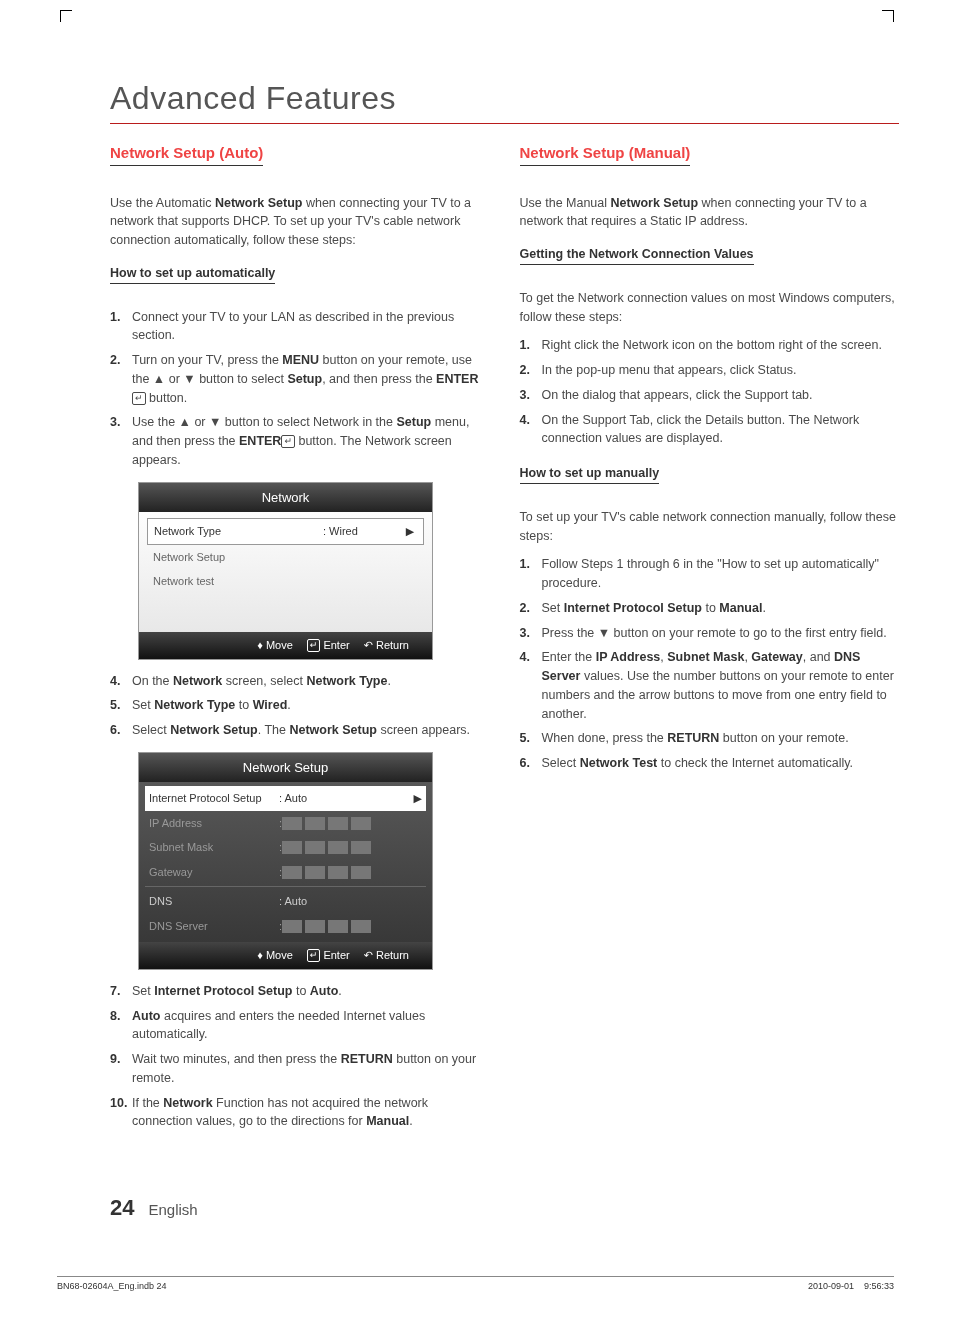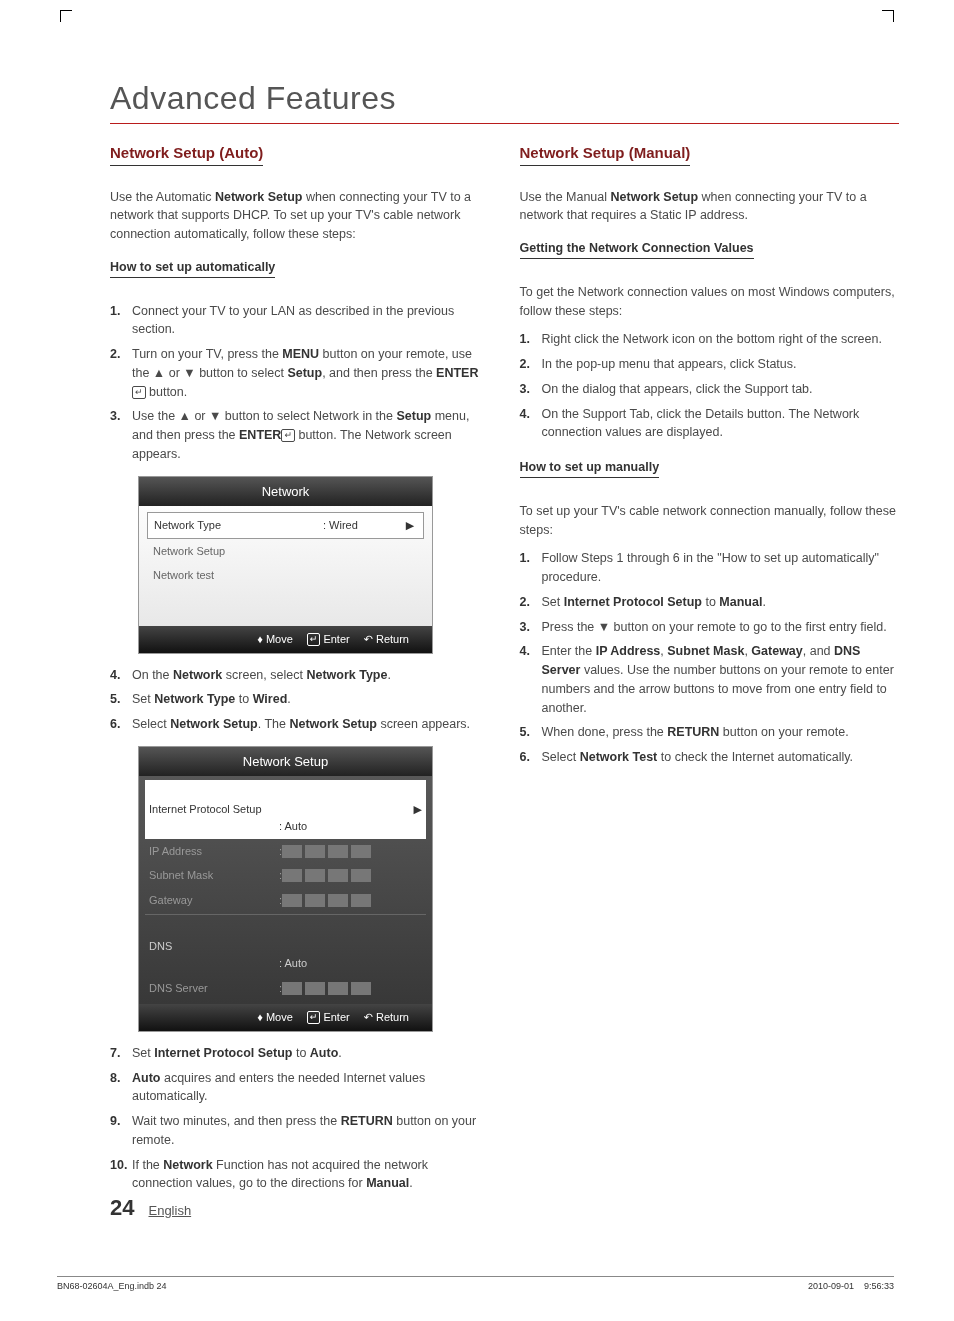"Network Setup (Auto)" .section-heading { color: #7f1d1d -> #ef4444; margin-bottom: 22px -> 28px }
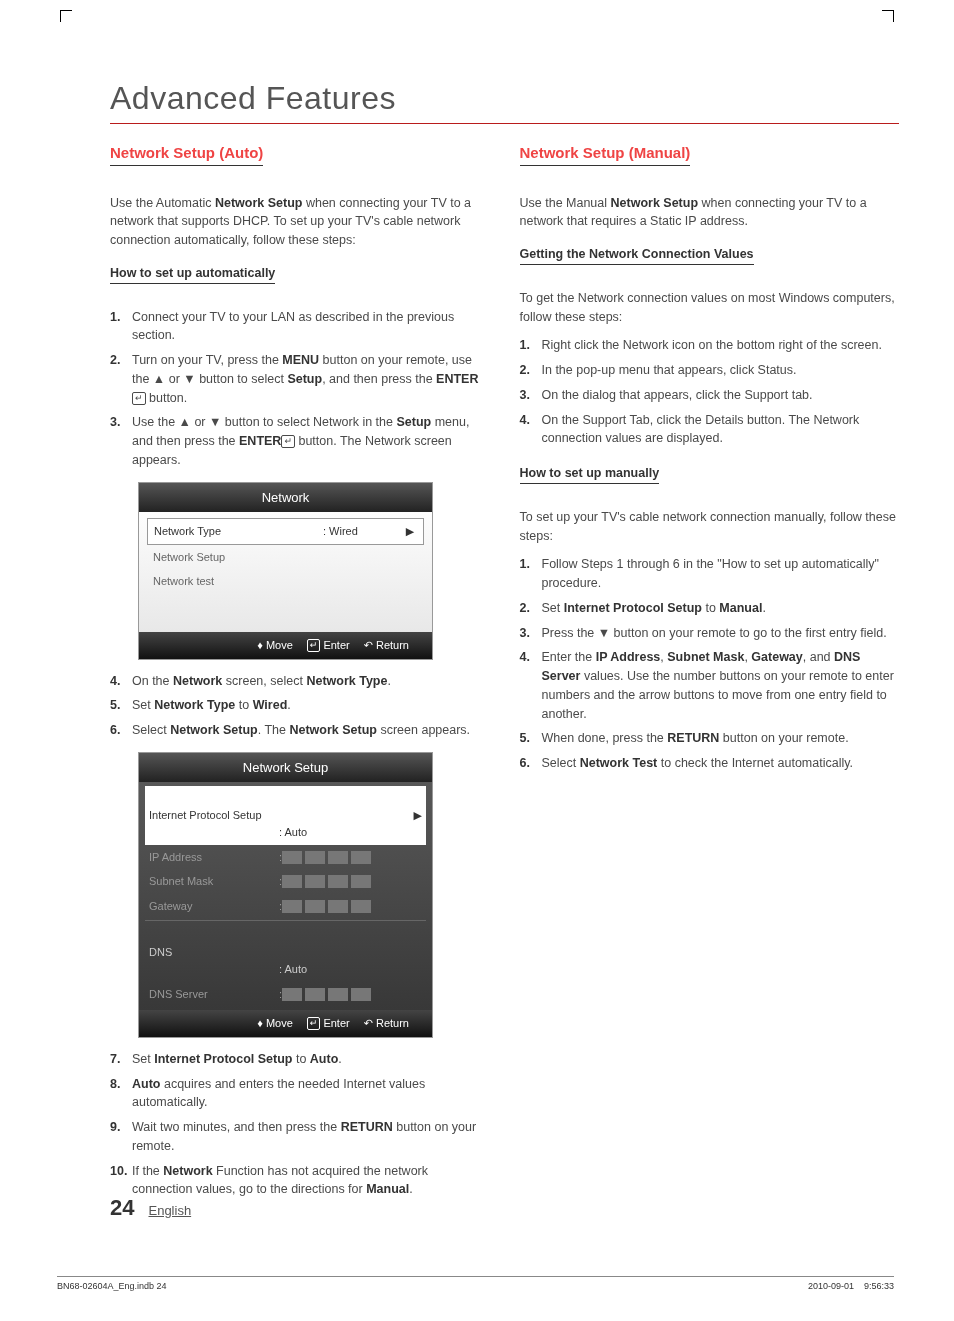": Auto" .ui2-value { margin-top: 34px -> none }
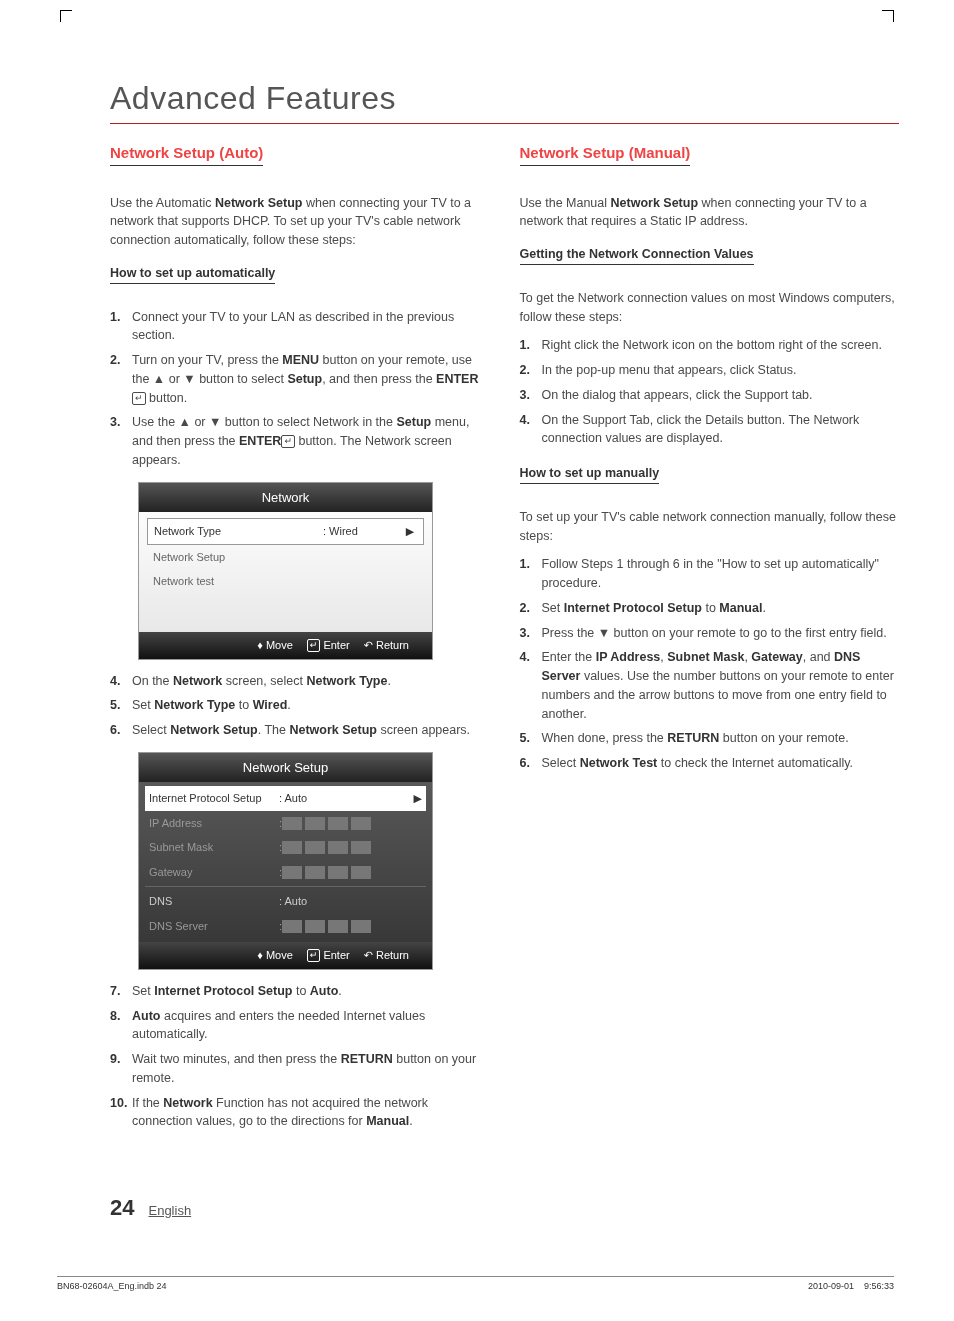"English" .page-lang { font-size: 13px -> 15px; text-decoration: underline -> none }
